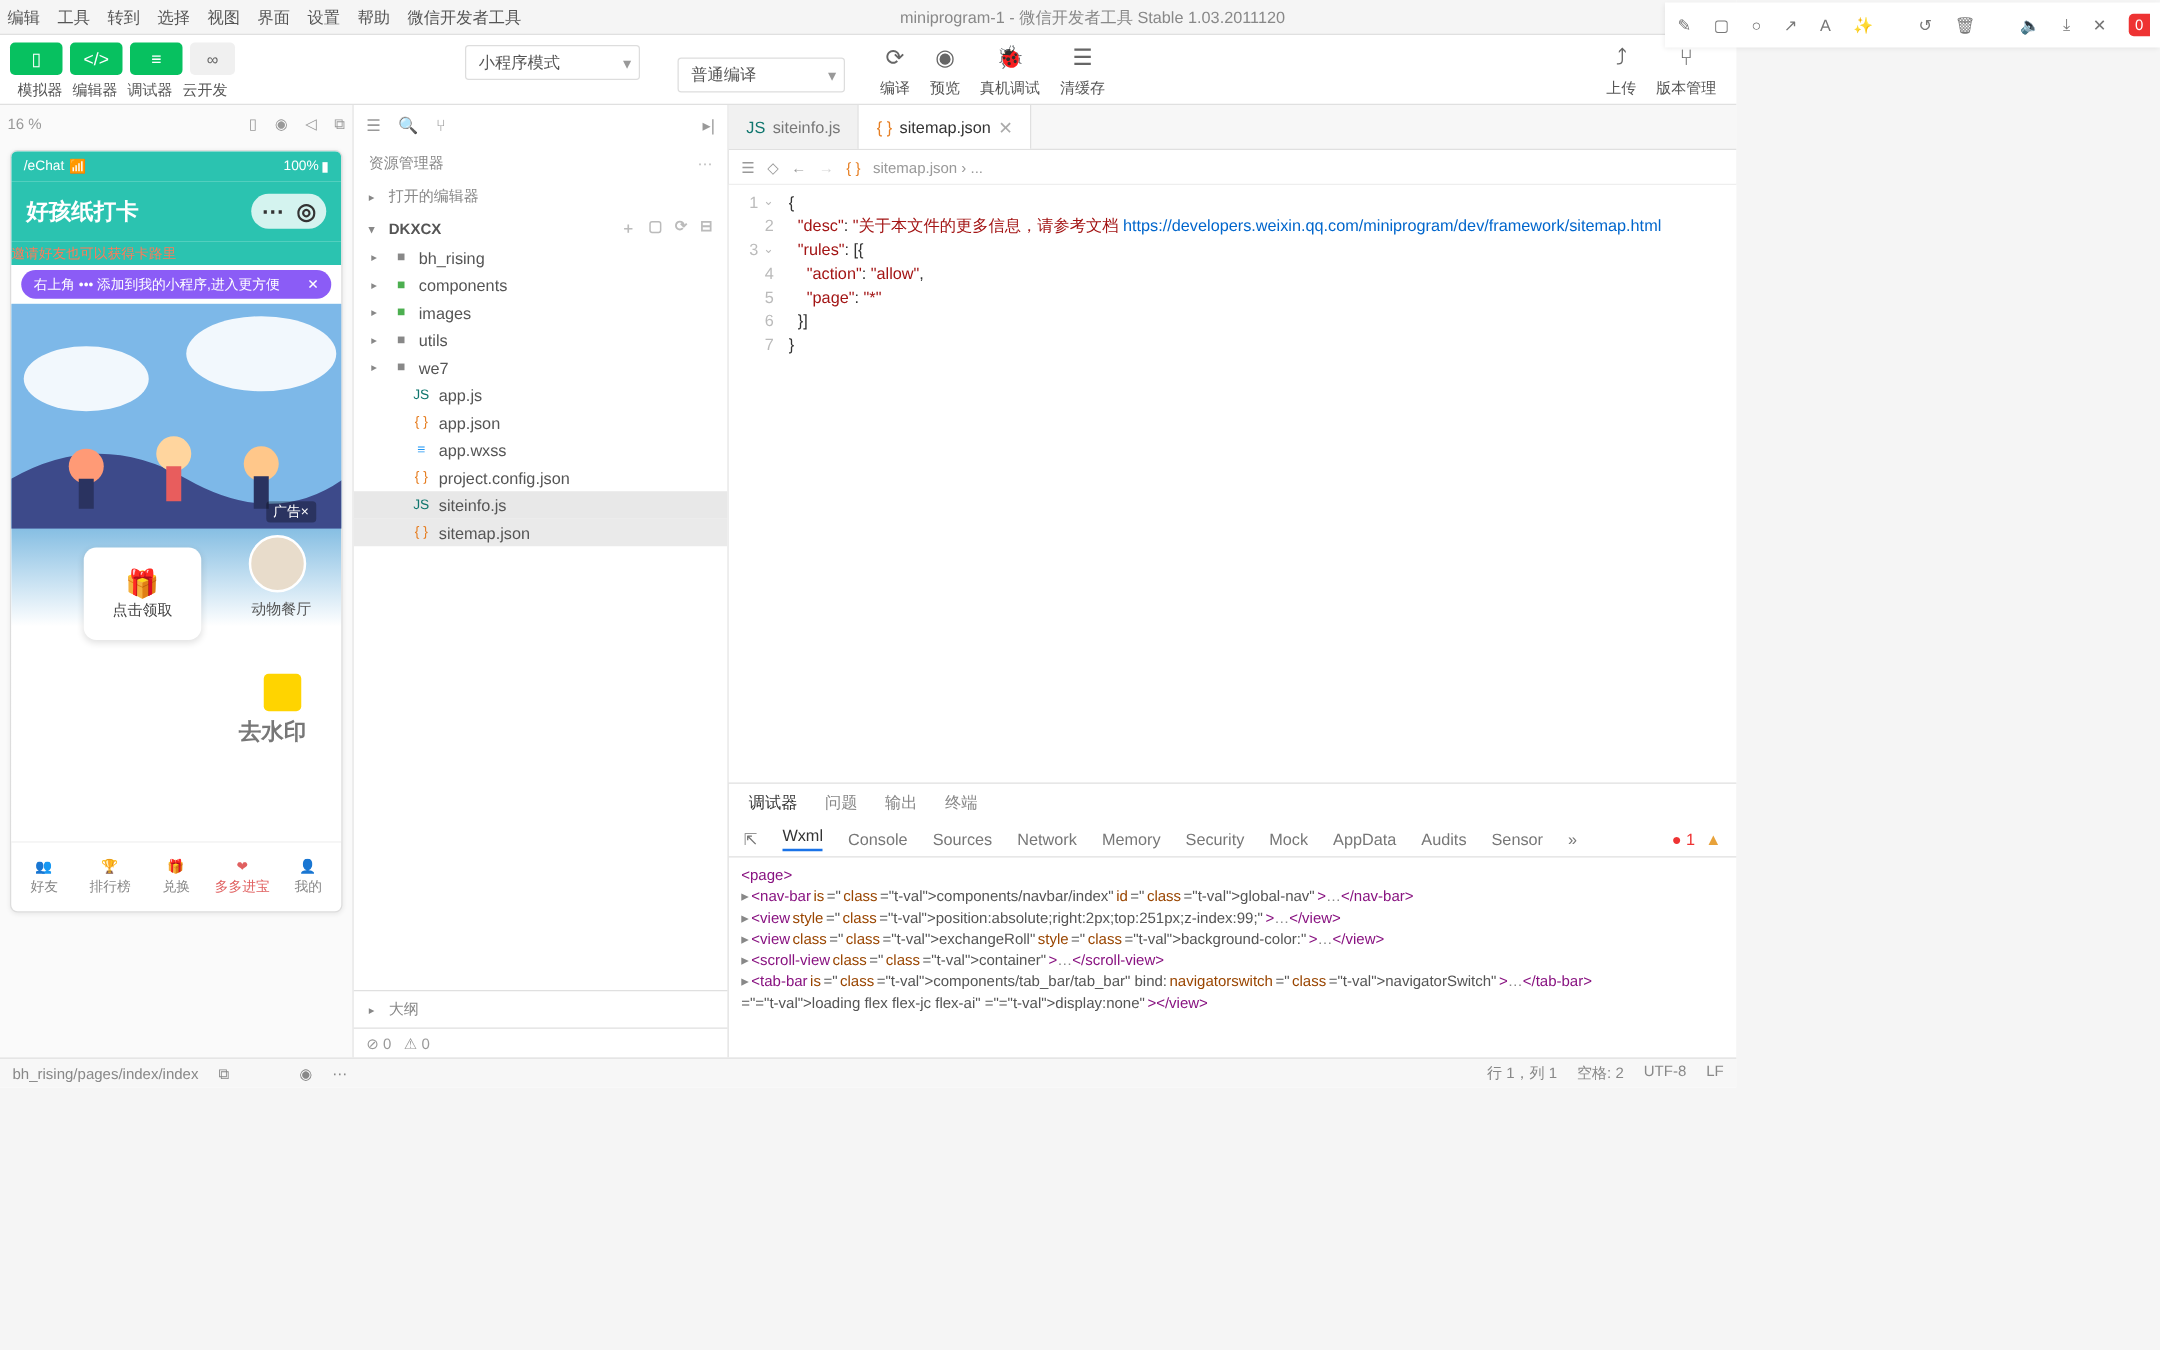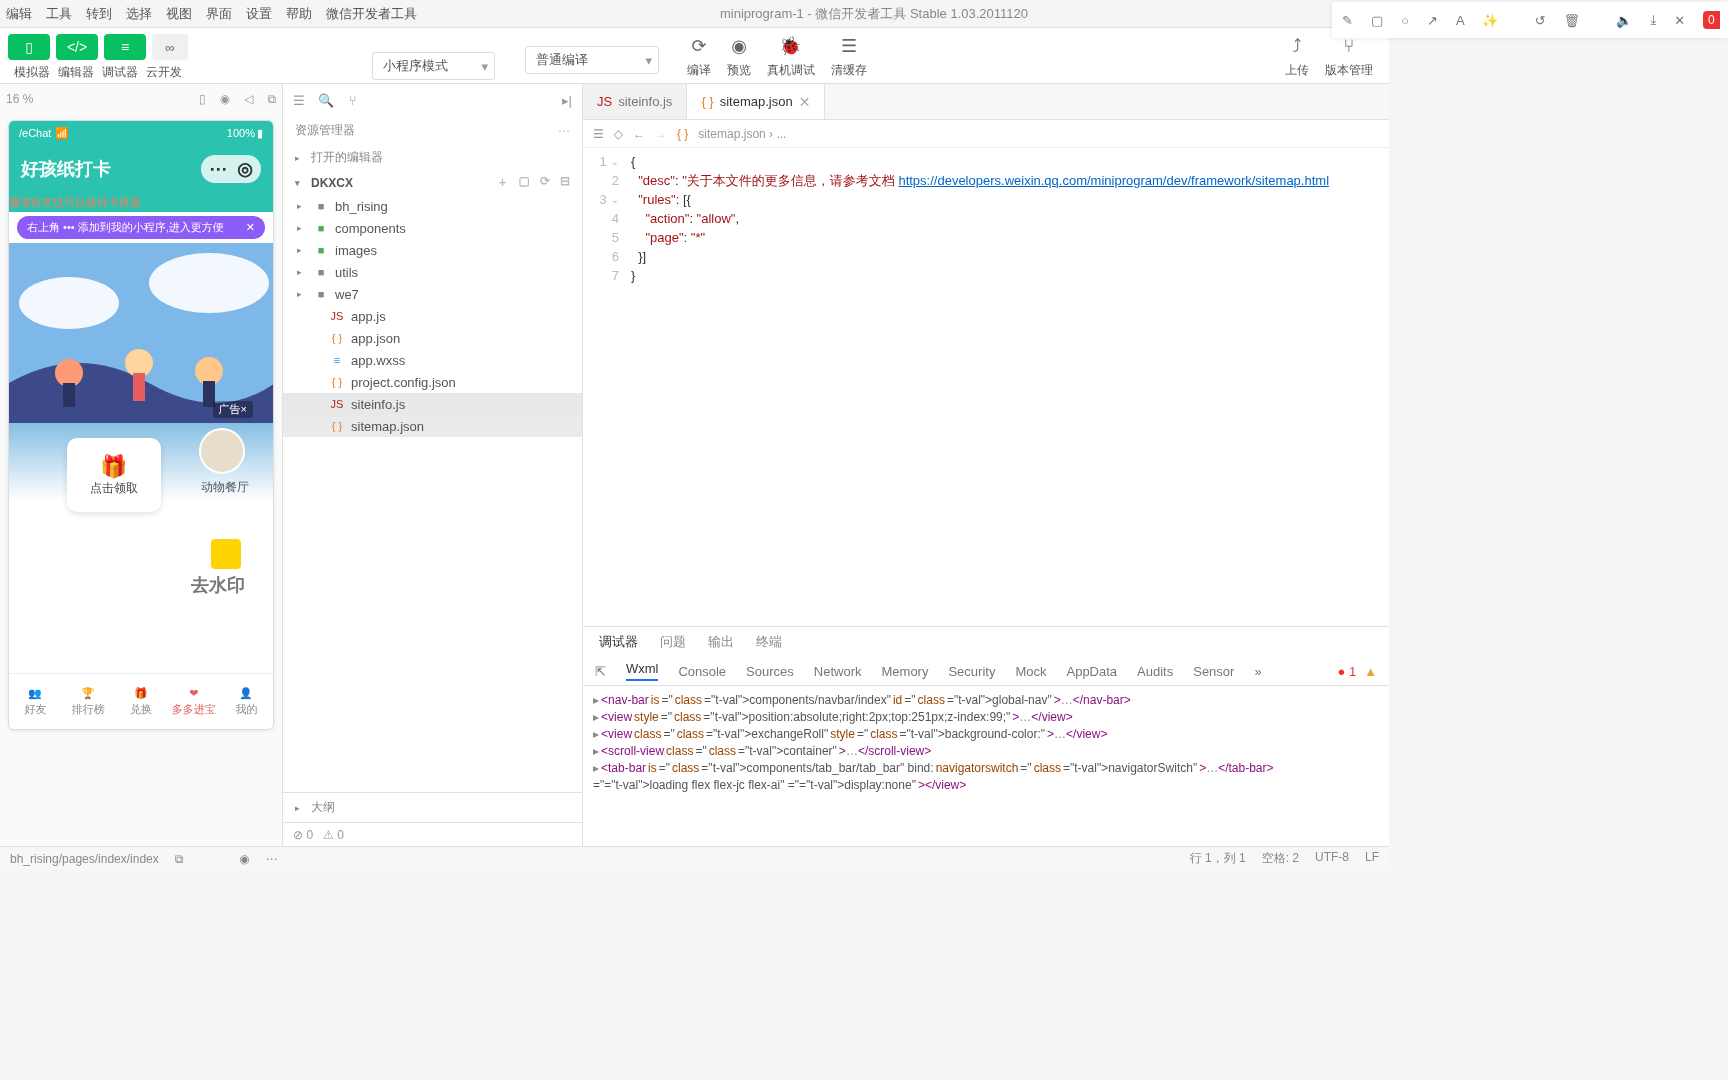"小程序模式" div.tb-select { margin-top: 18px -> 2px; width: 123px -> 140px }
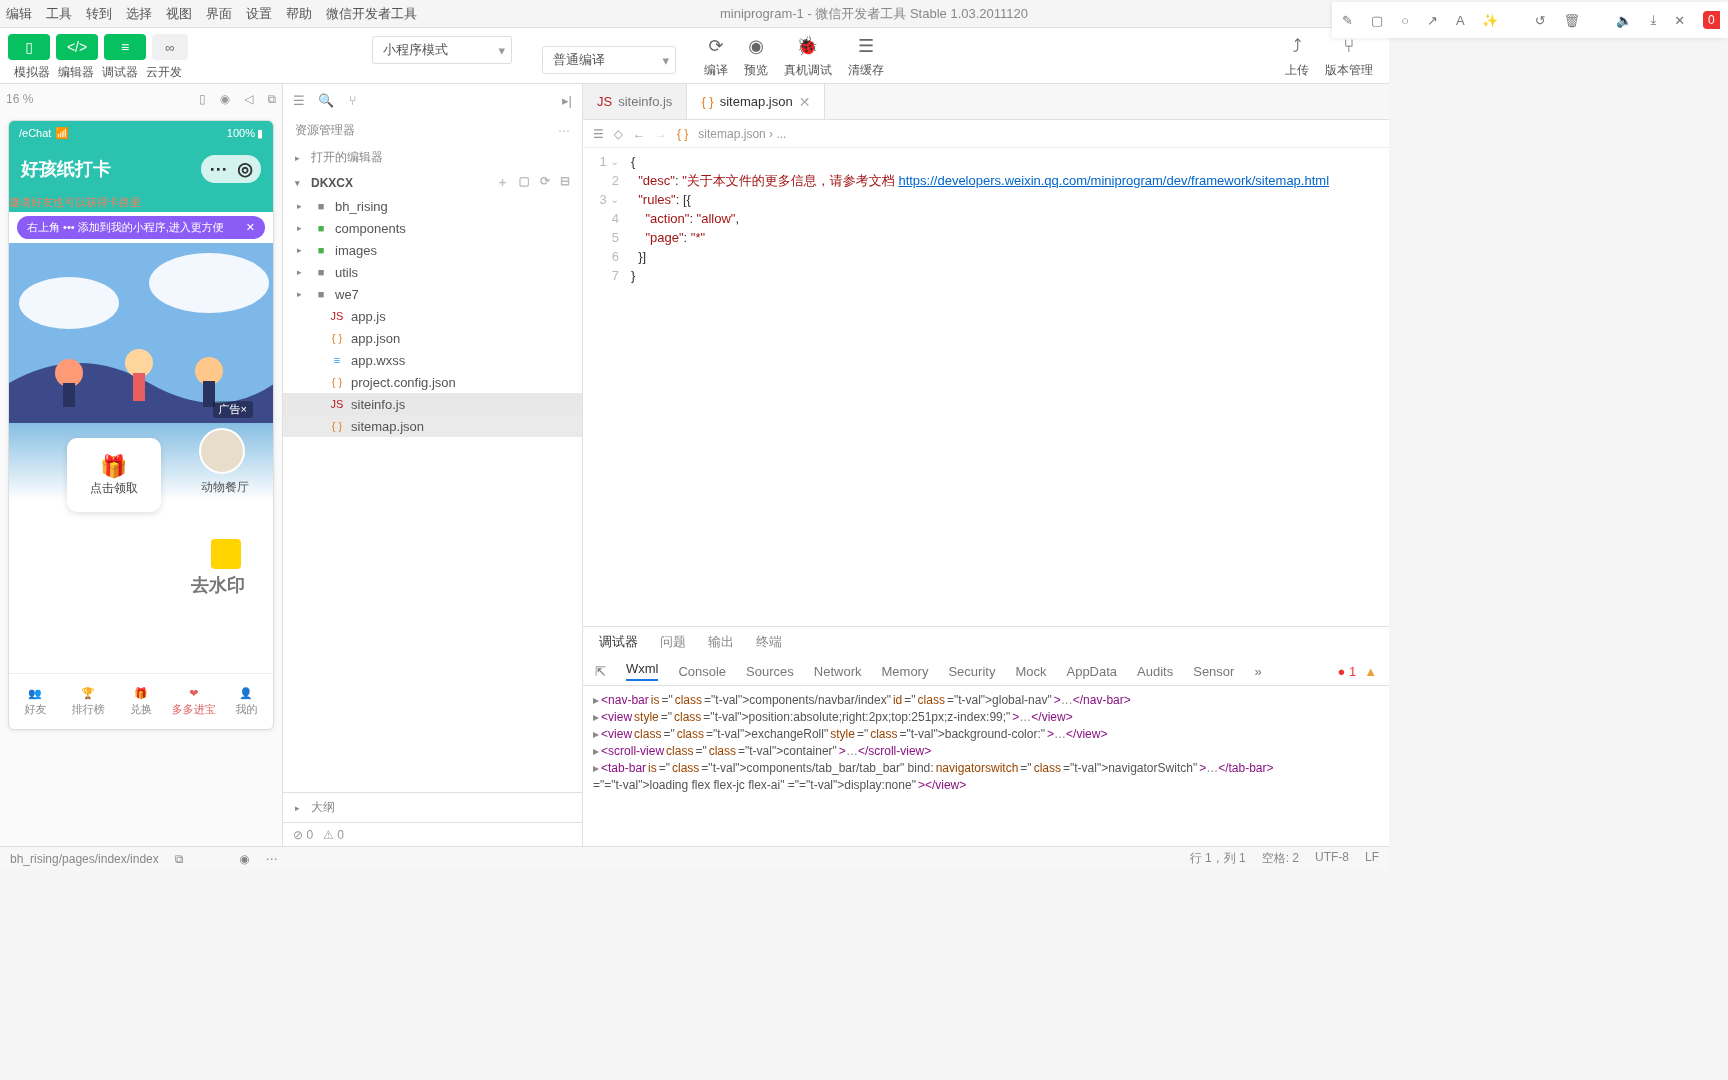"JS" .ft-js { color: #b91c1c -> #0f766e }
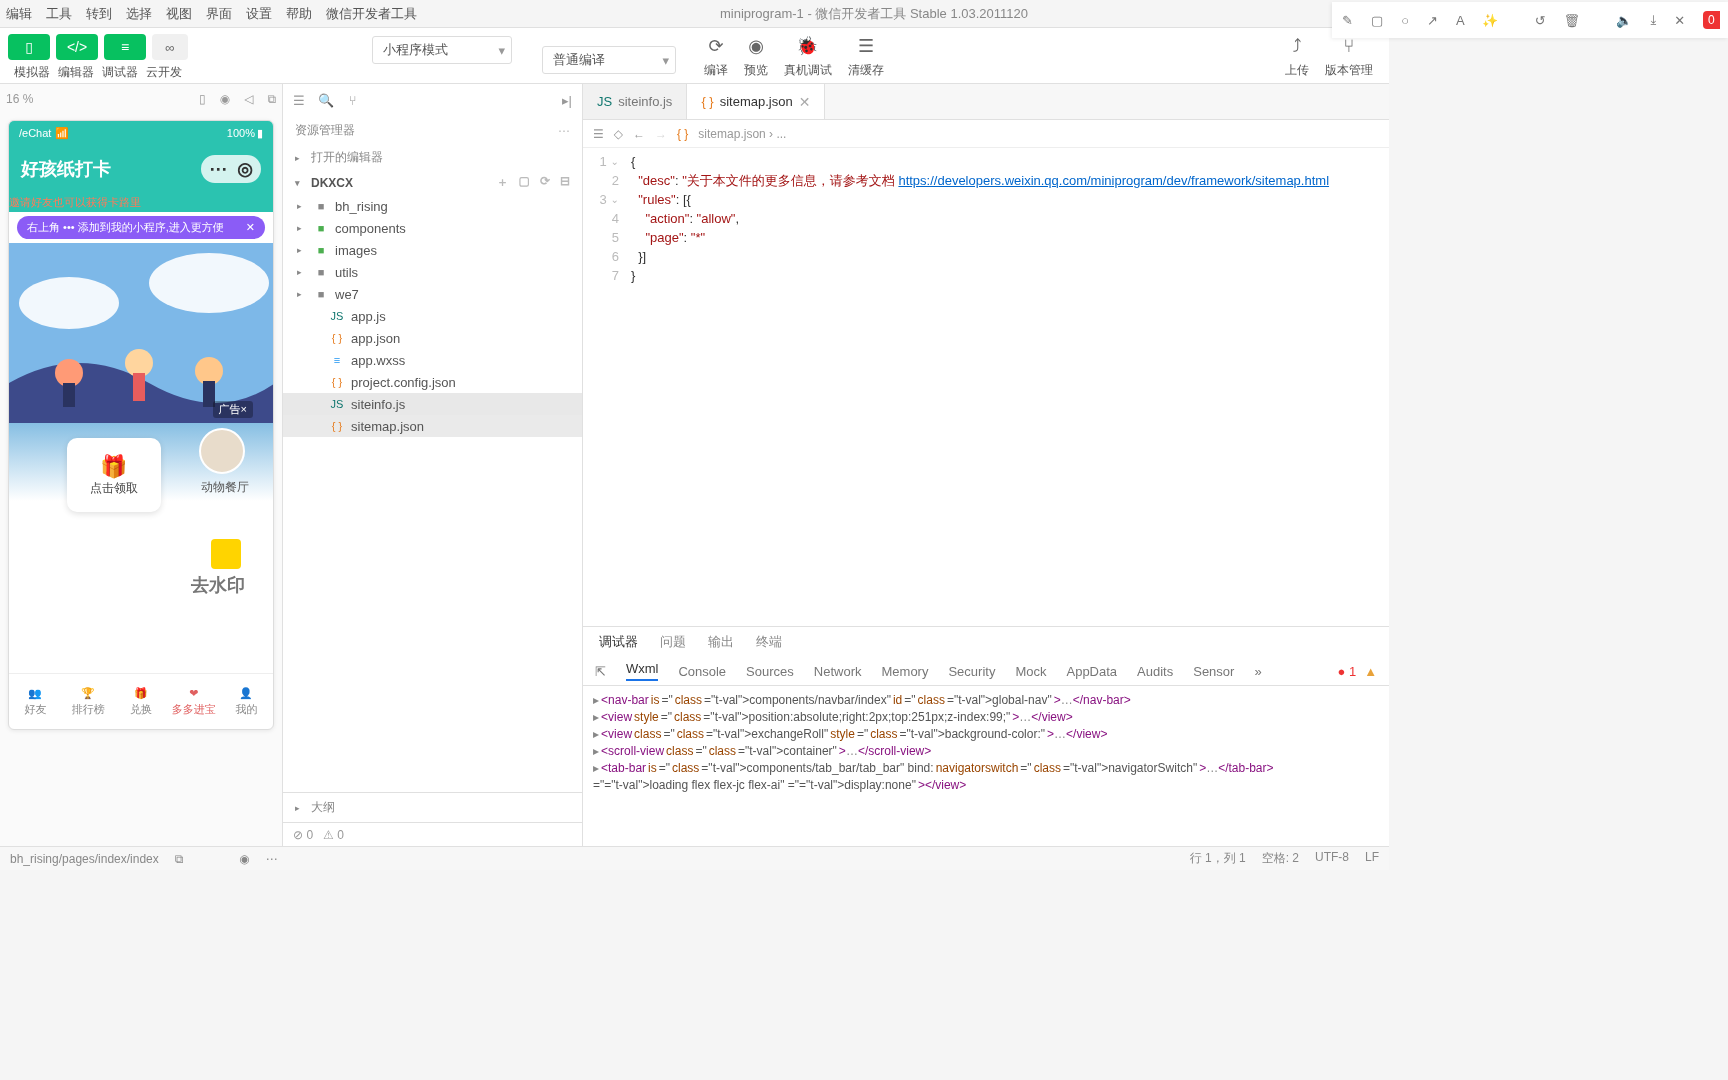"https://developers.weixin.qq.com/minipro" .tok-link { text-decoration: underline -> none }
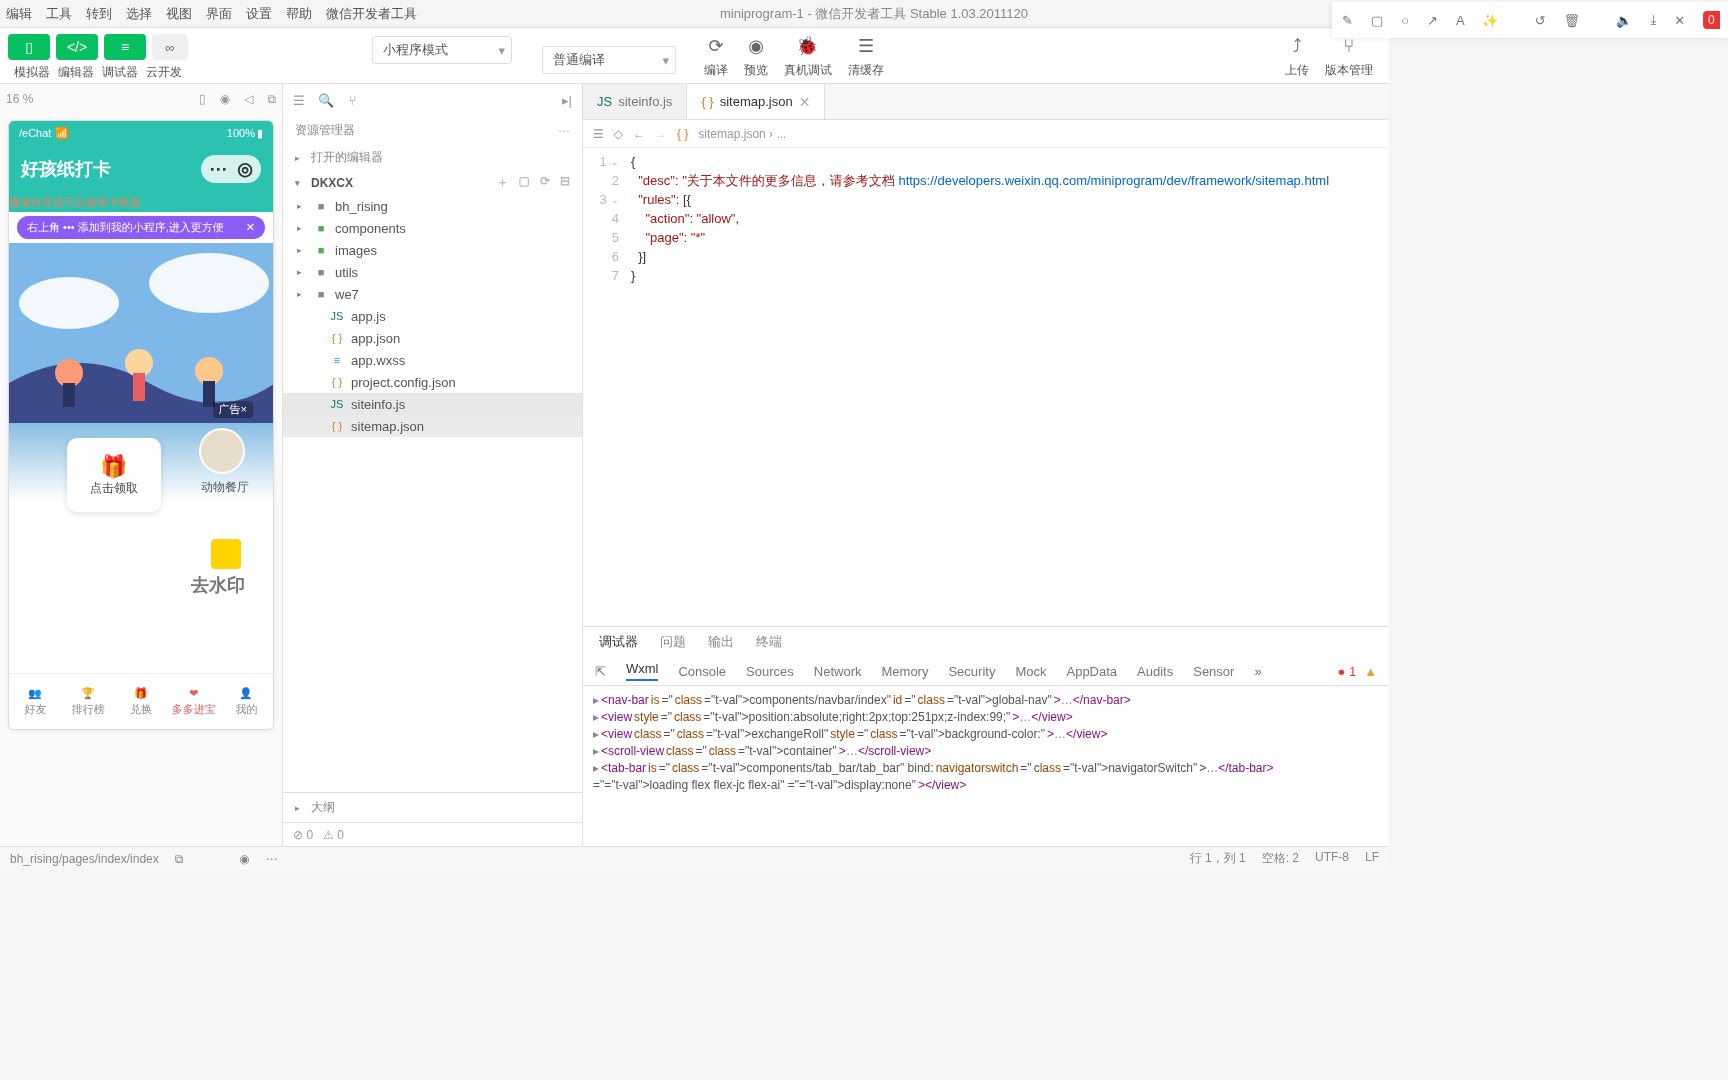"<page>" div.row { html: none -> <div> <span>&lt;page&gt;</span> </div> }
